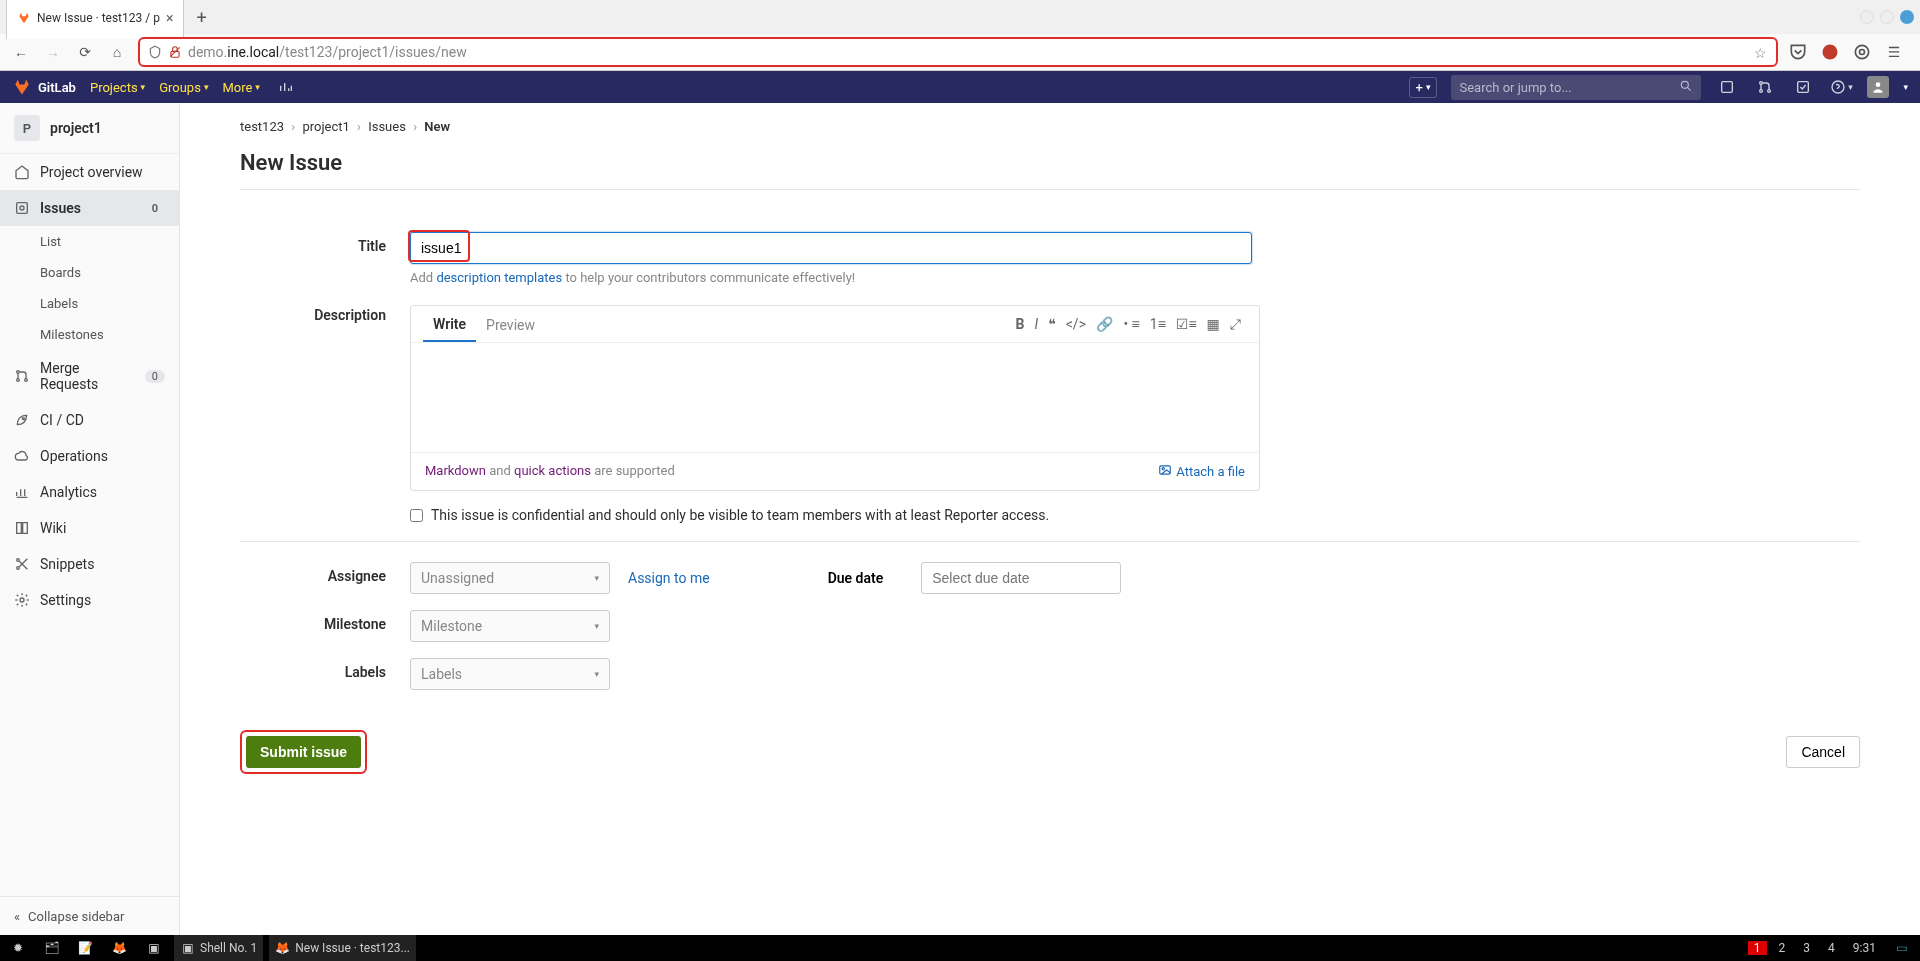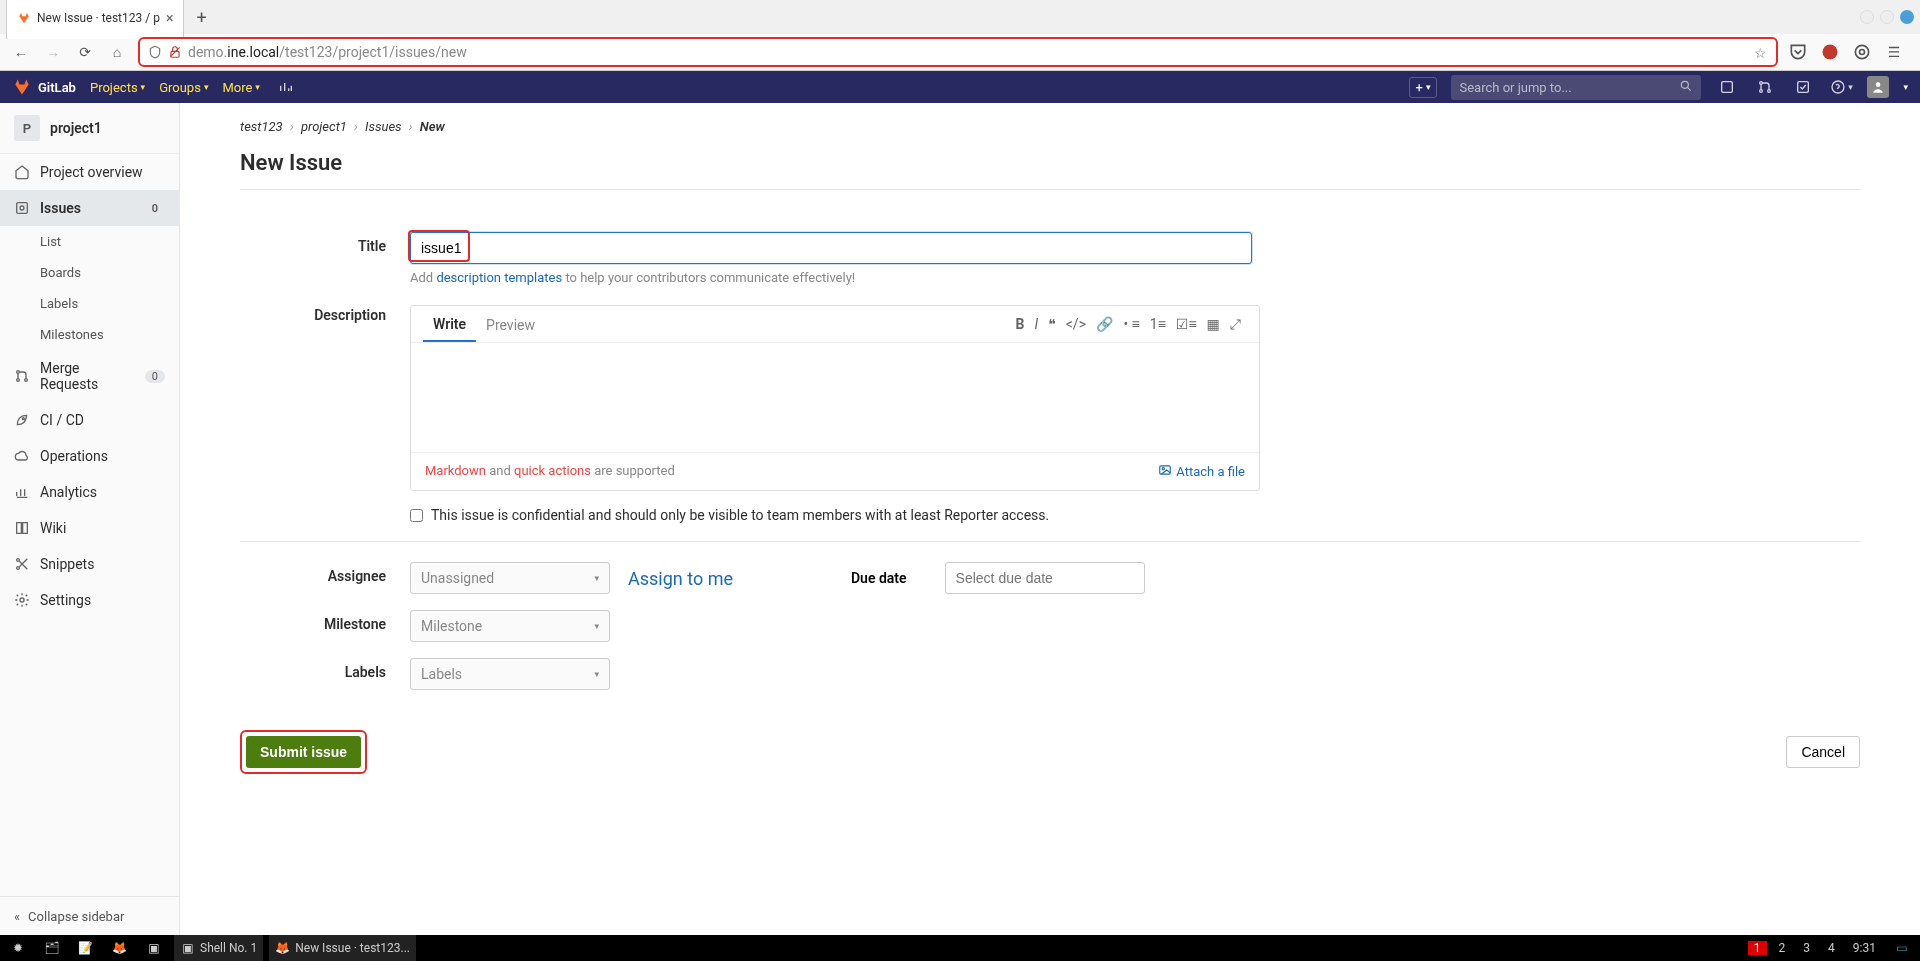"test123 › project1 › Issues" .breadcrumbs { font-style: italic -> none }
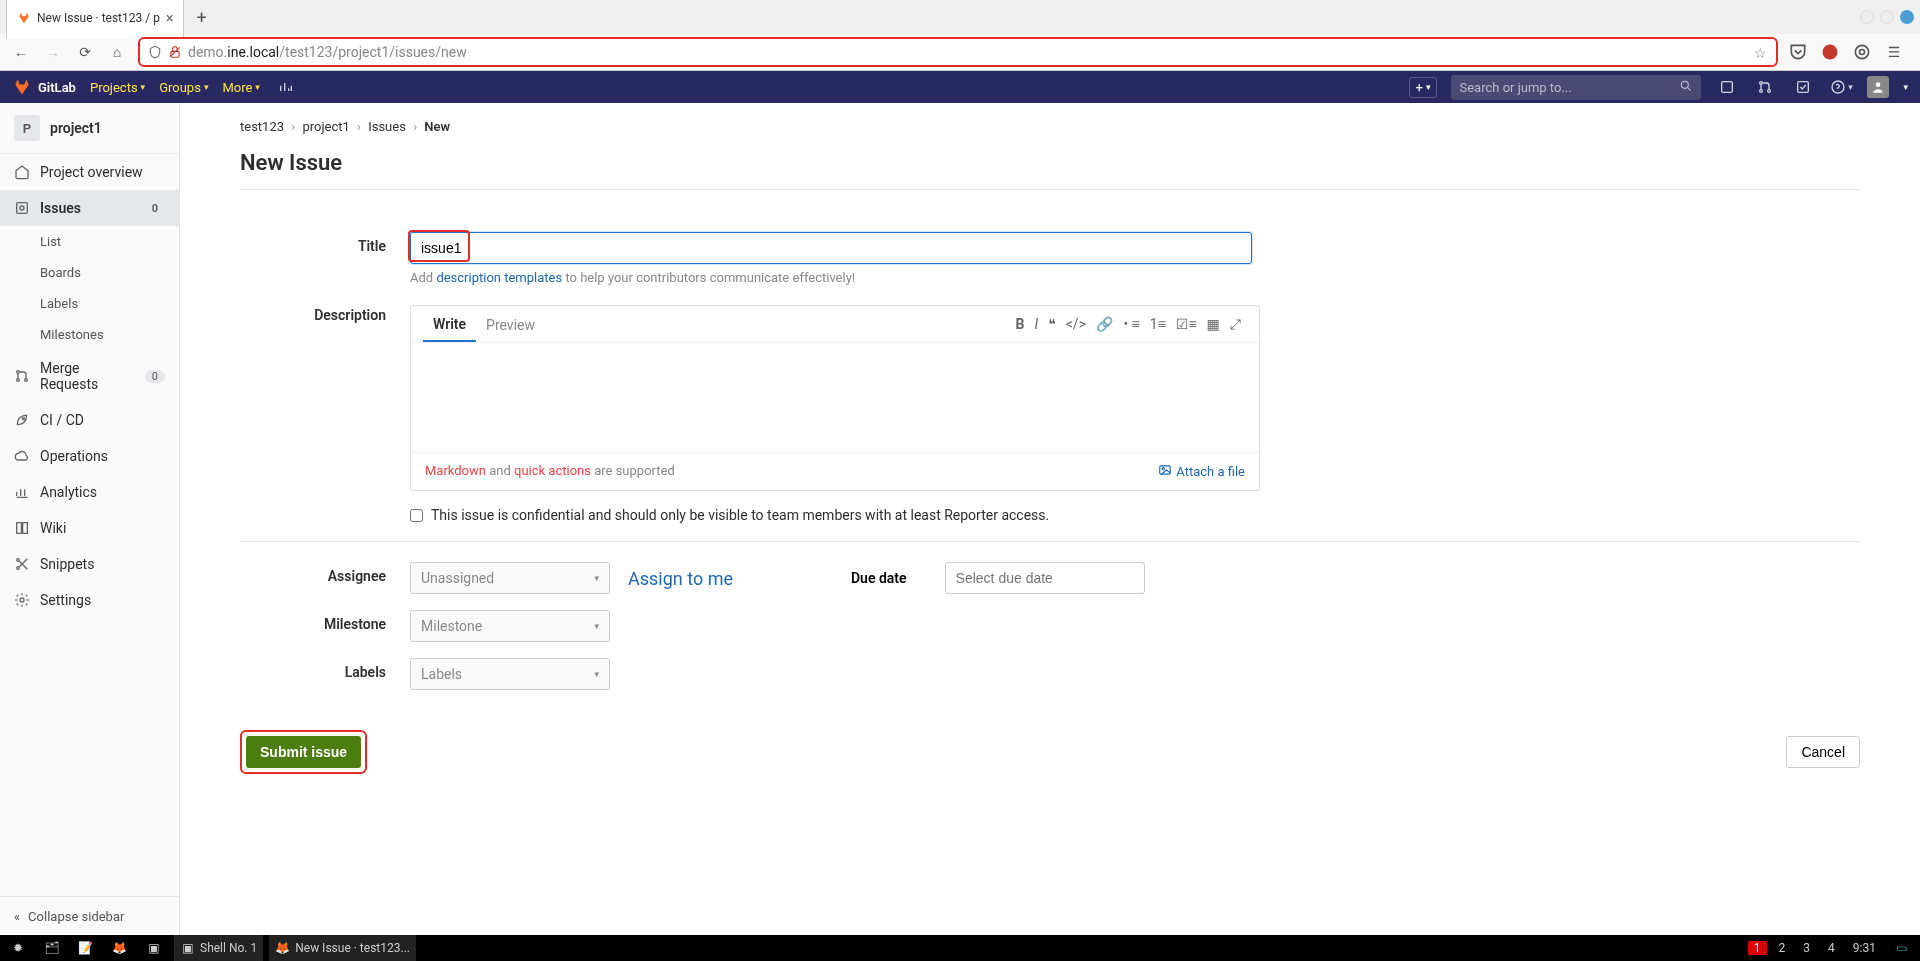"Markdown" .desc-footer a { color: #ef4444 -> #701a75 }
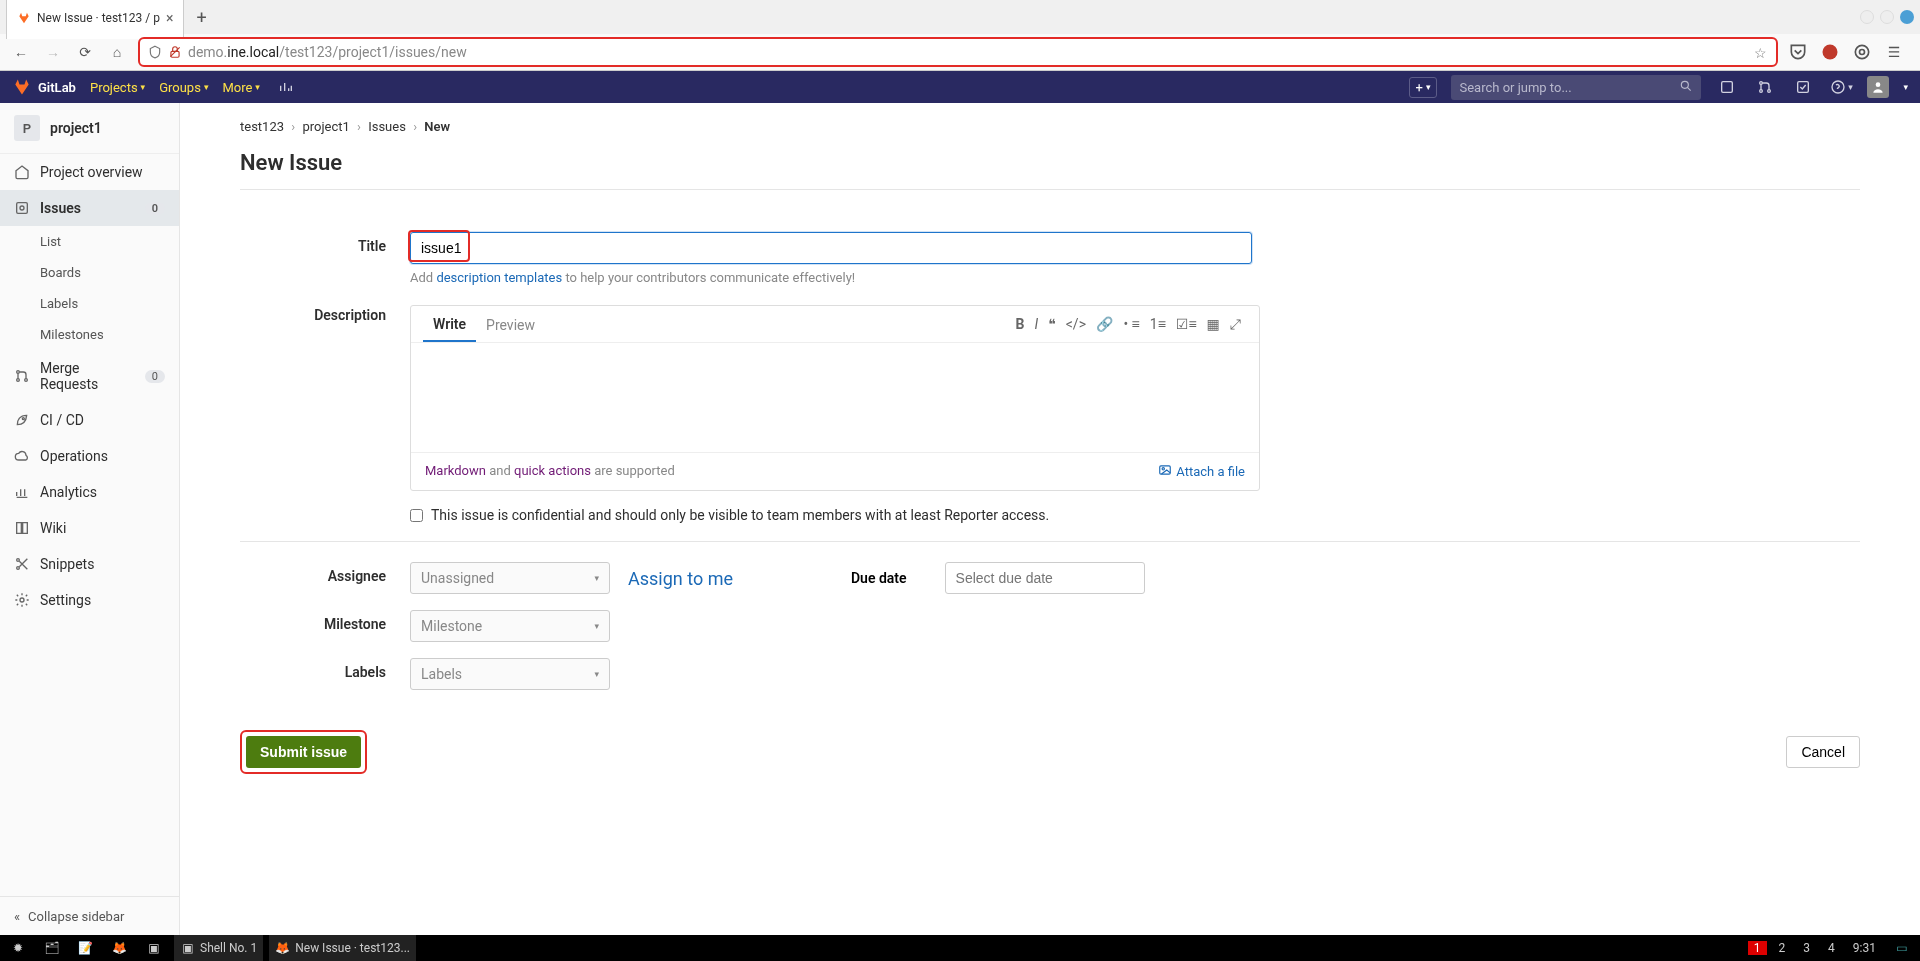"Assign to me" .assign-link { font-size: 18px -> 14px }
